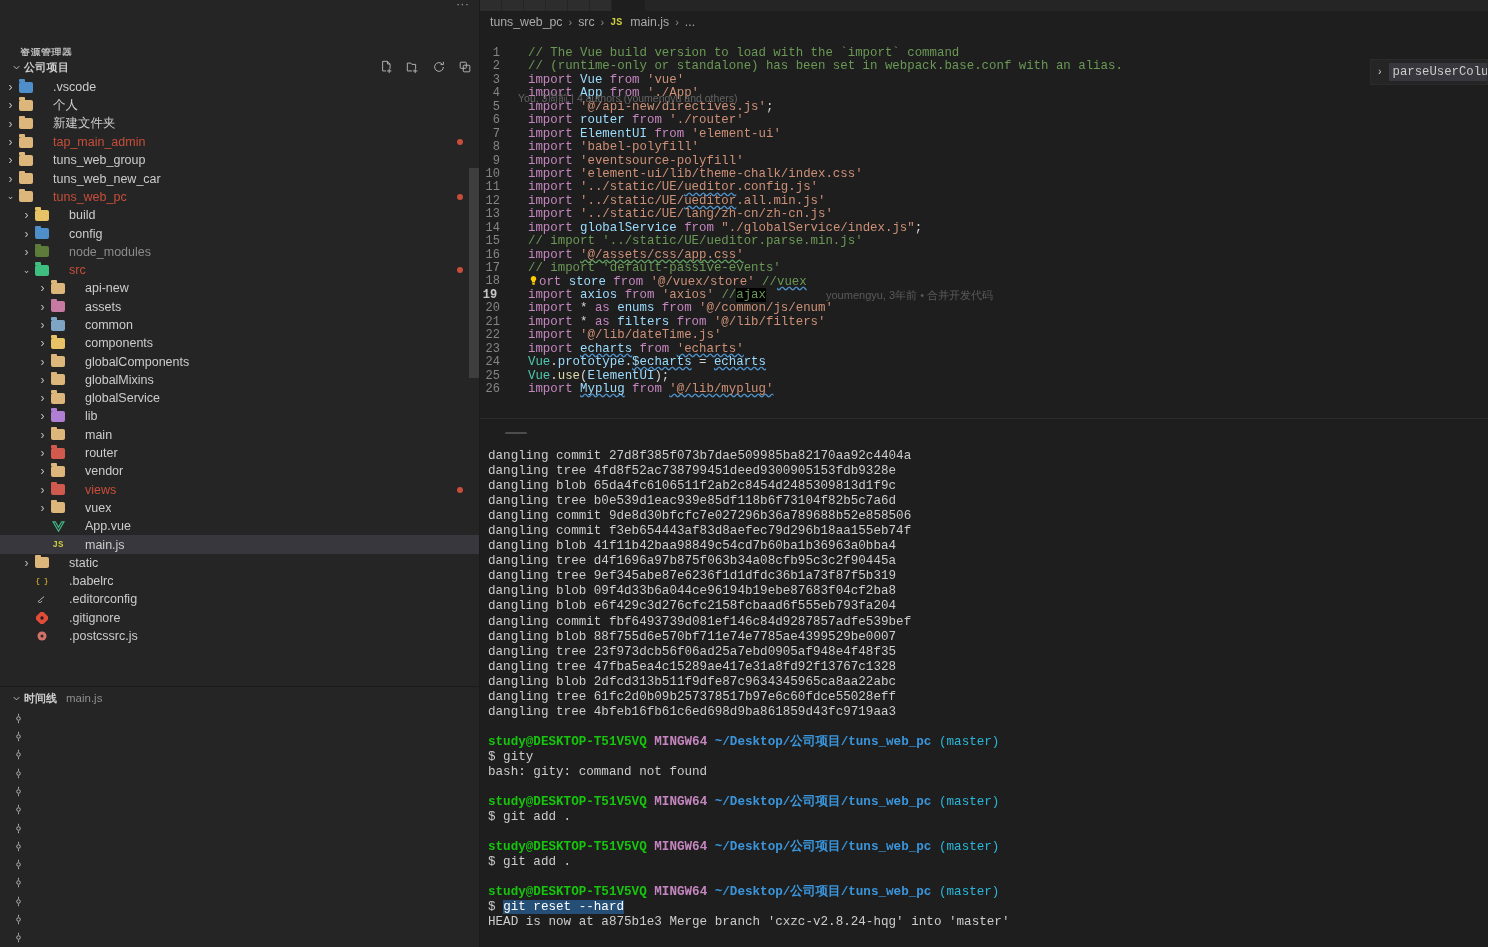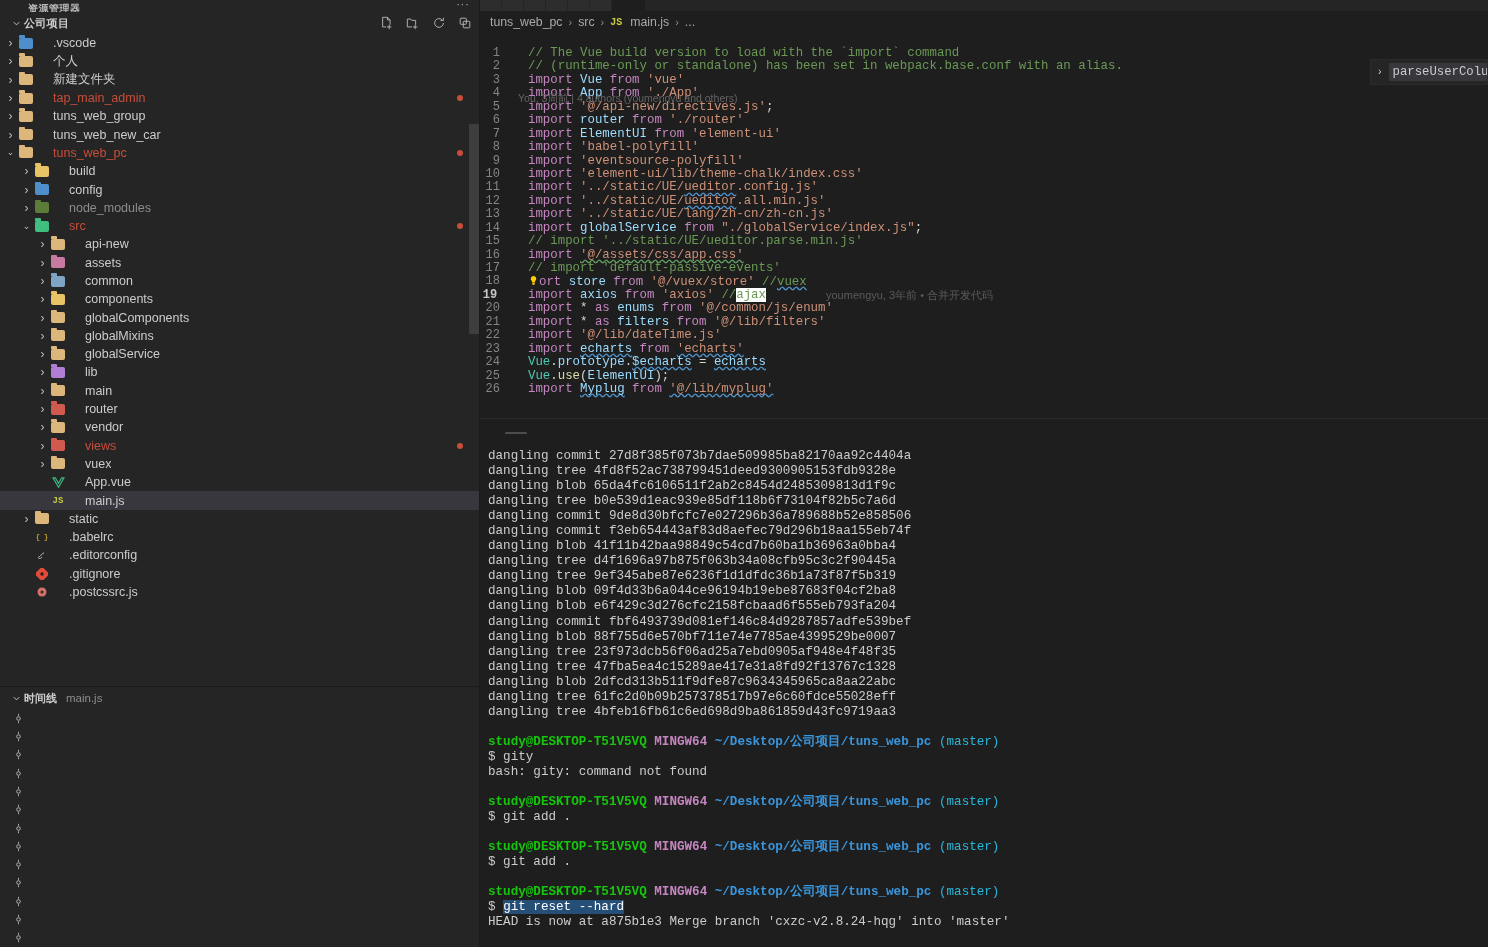"资源管理器" .sb-title { margin-top: none -> 44px; padding-left: 28px -> 20px }
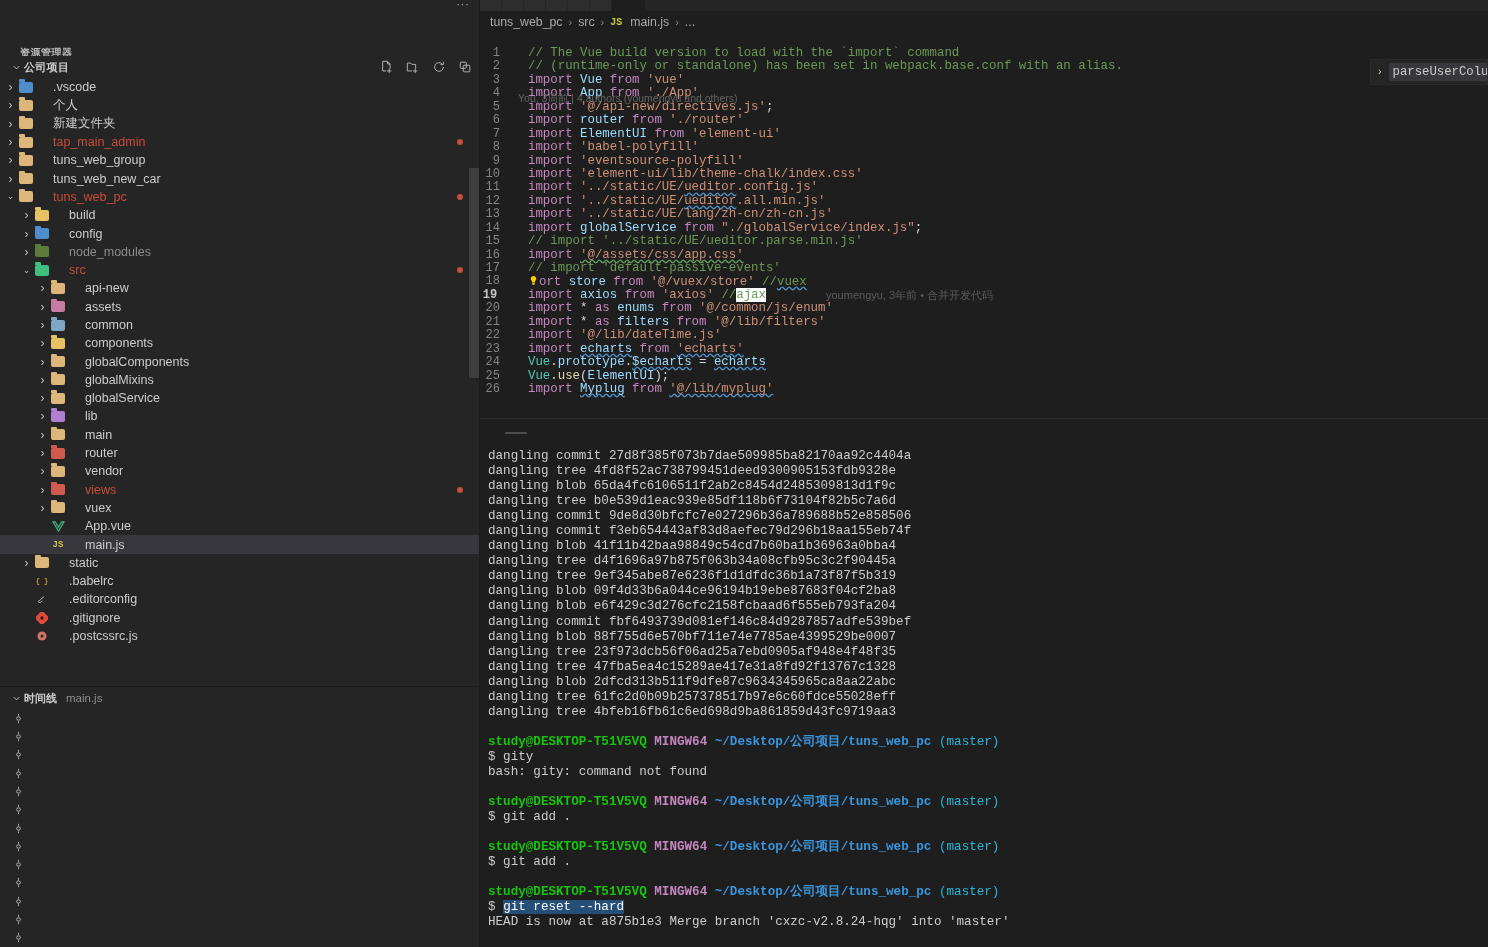"ajax" .sel-ajax { background: #ffffff -> #000000 }
